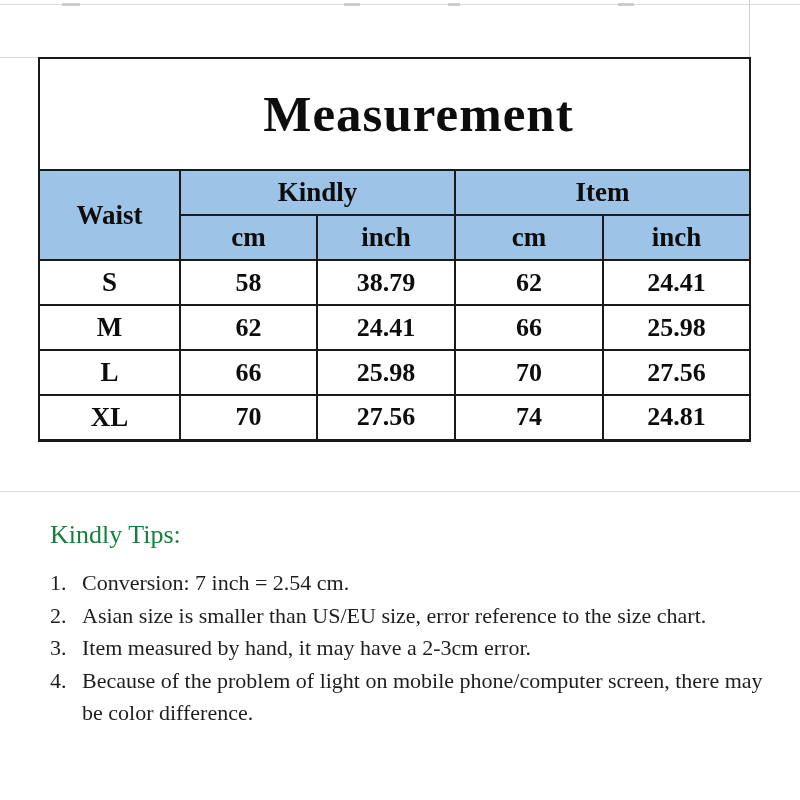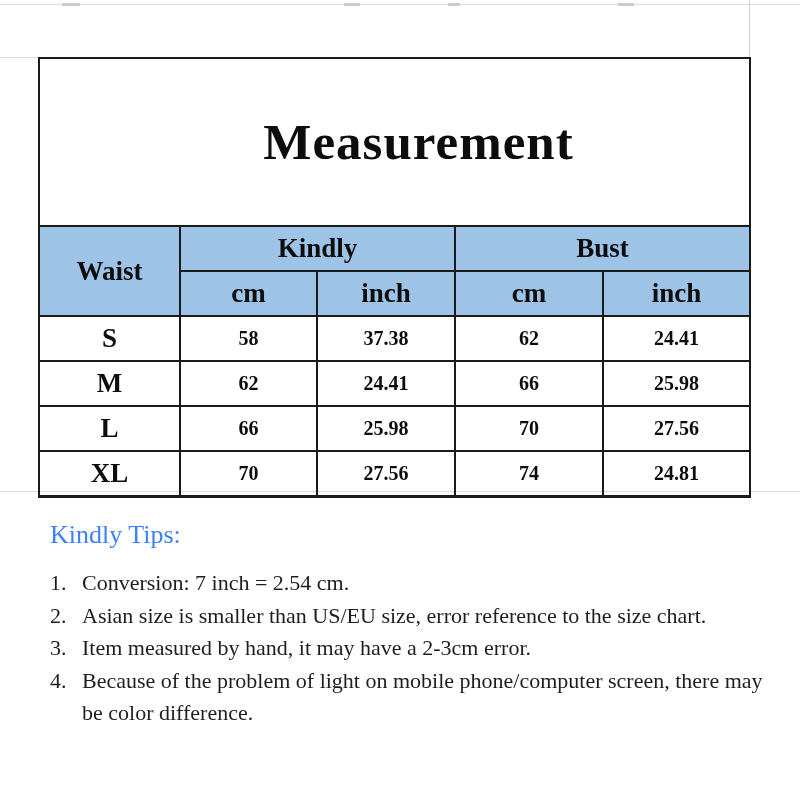"Measurement" td.title-cell { height: 168px -> 112px }
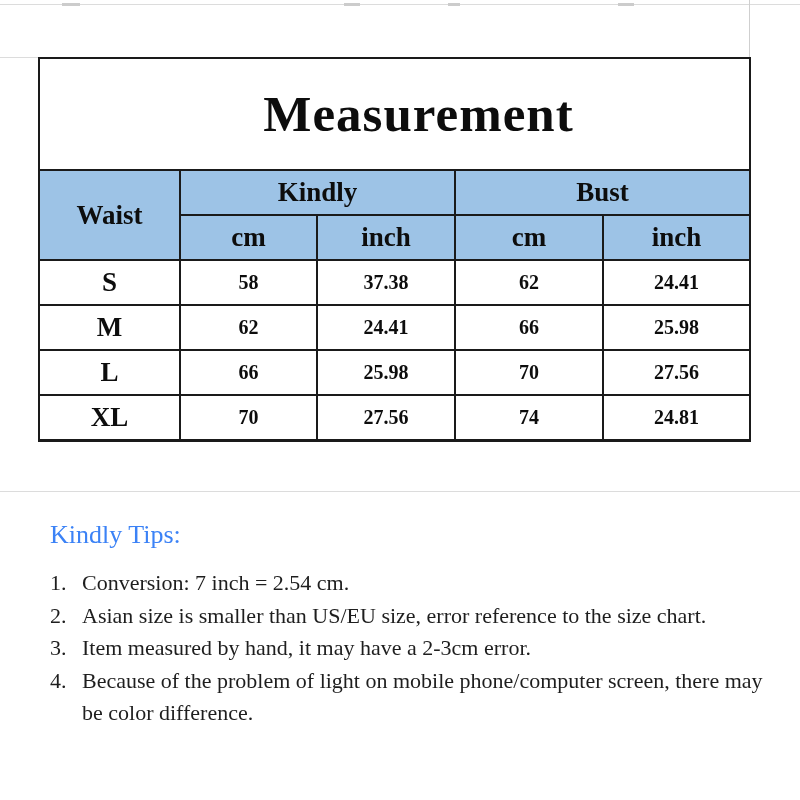"Bust" td.group-cell { text: Bust -> Item }
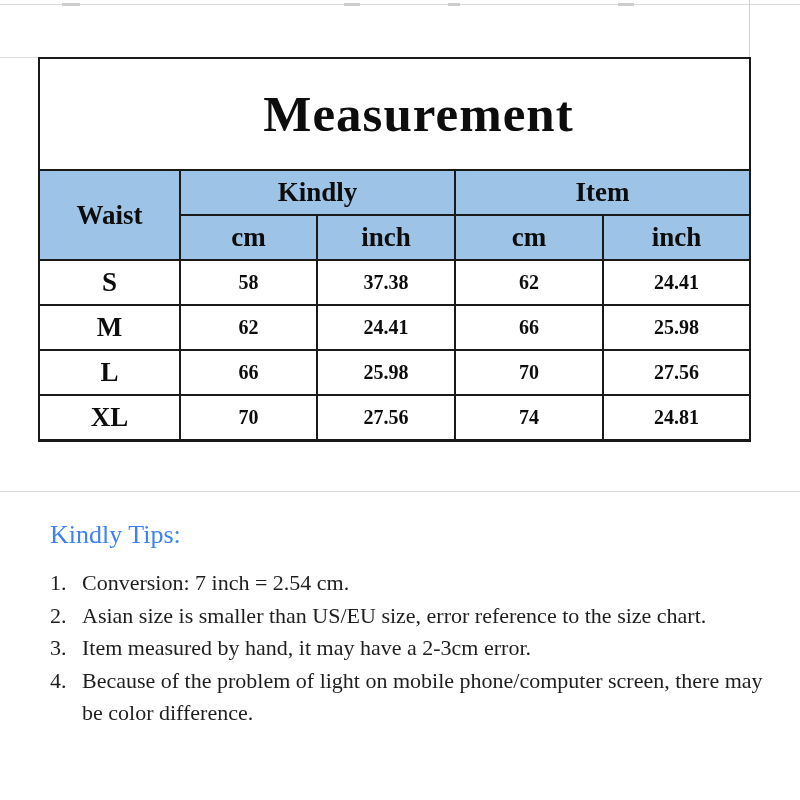"58" td.value-cell { font-size: 20px -> 26px }
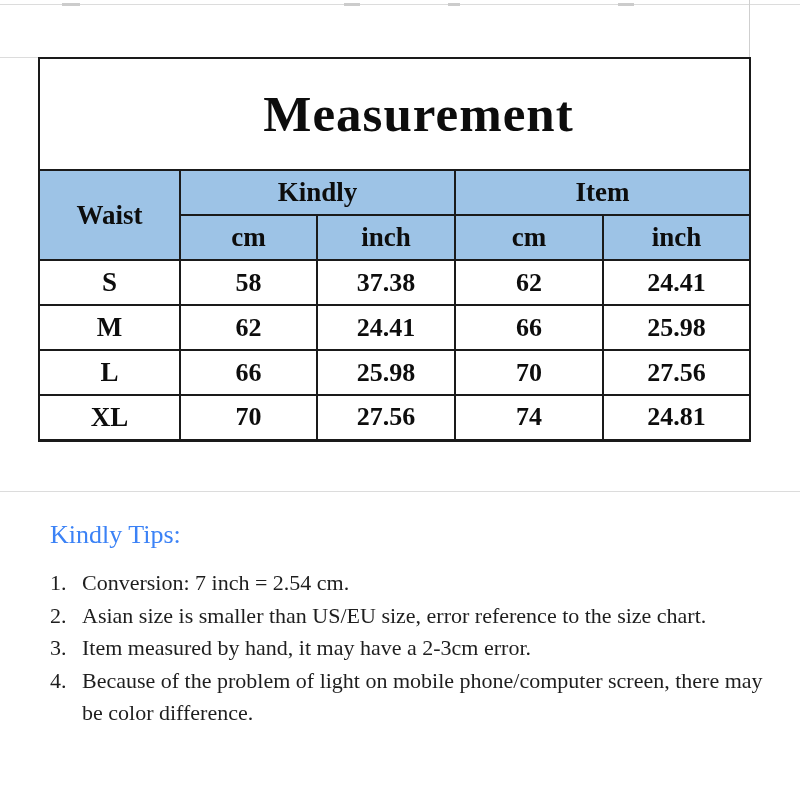"37.38" td.value-cell { text: 37.38 -> 38.79 }
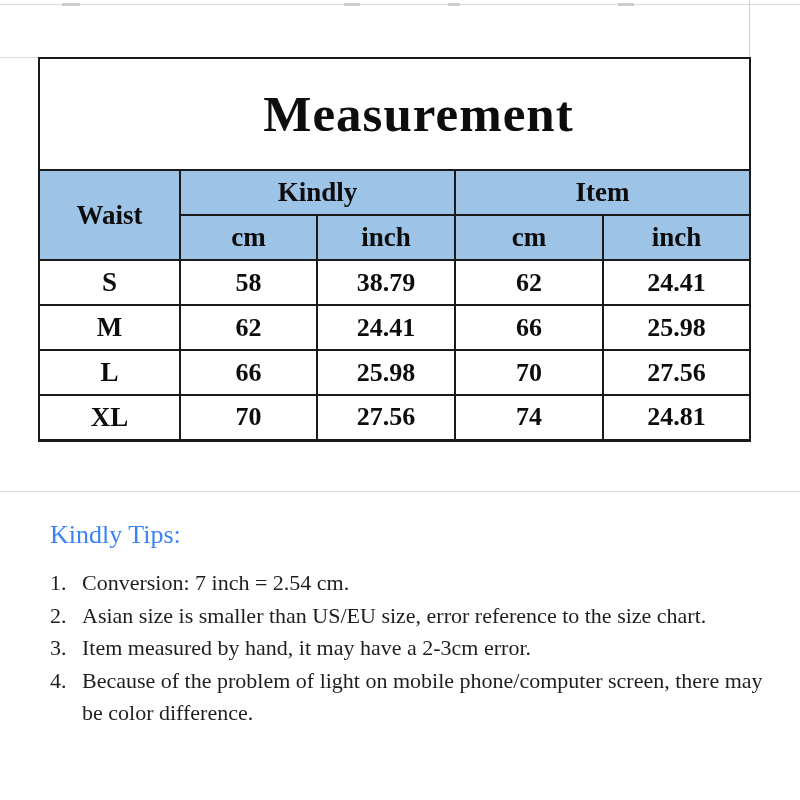"Kindly Tips:" .tips-heading { color: #3b82f6 -> #15803d }
